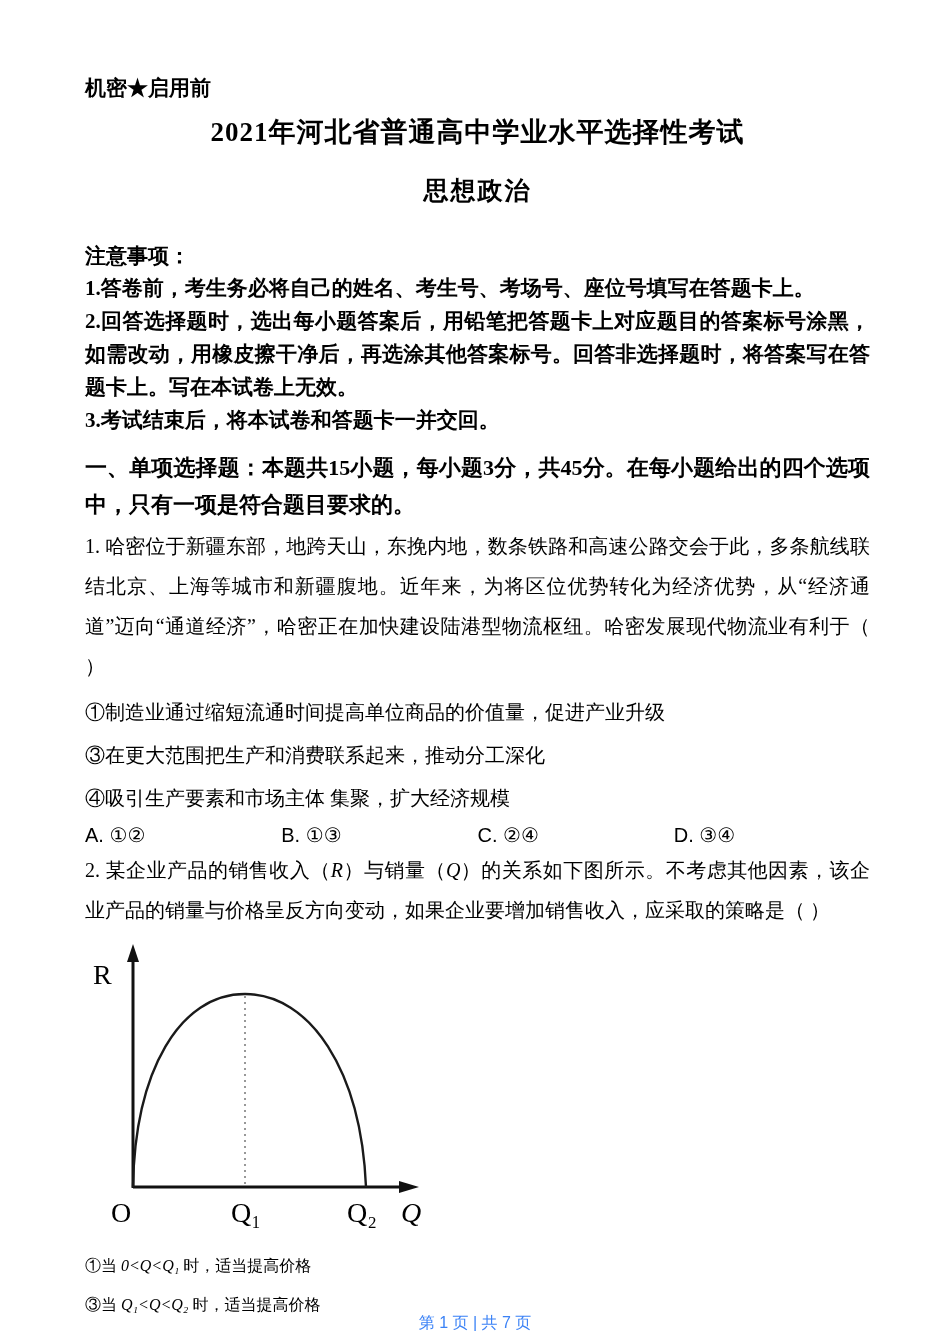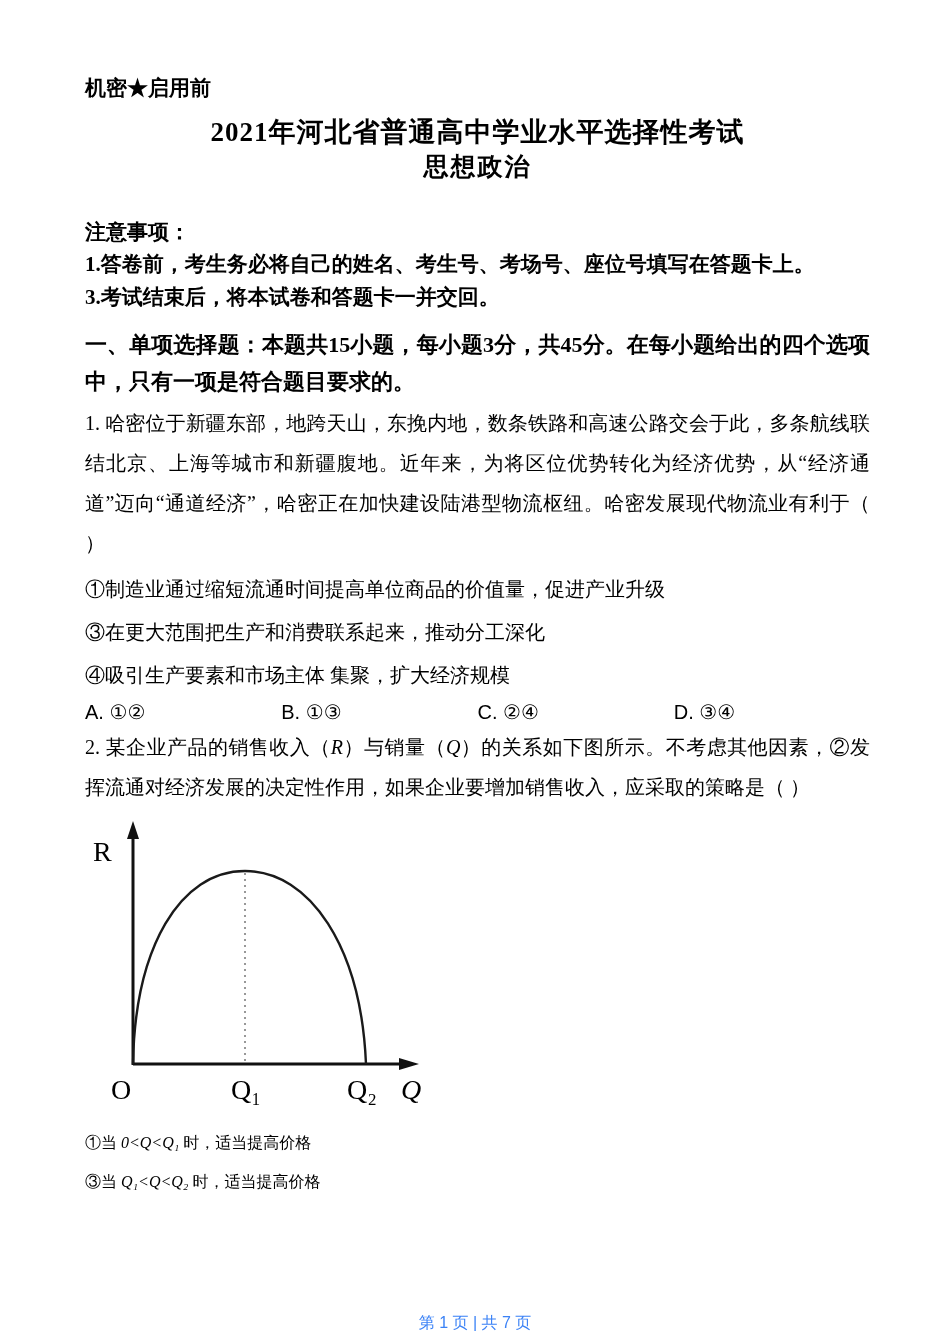"思想政治" .subject { margin-top: none -> 24px }
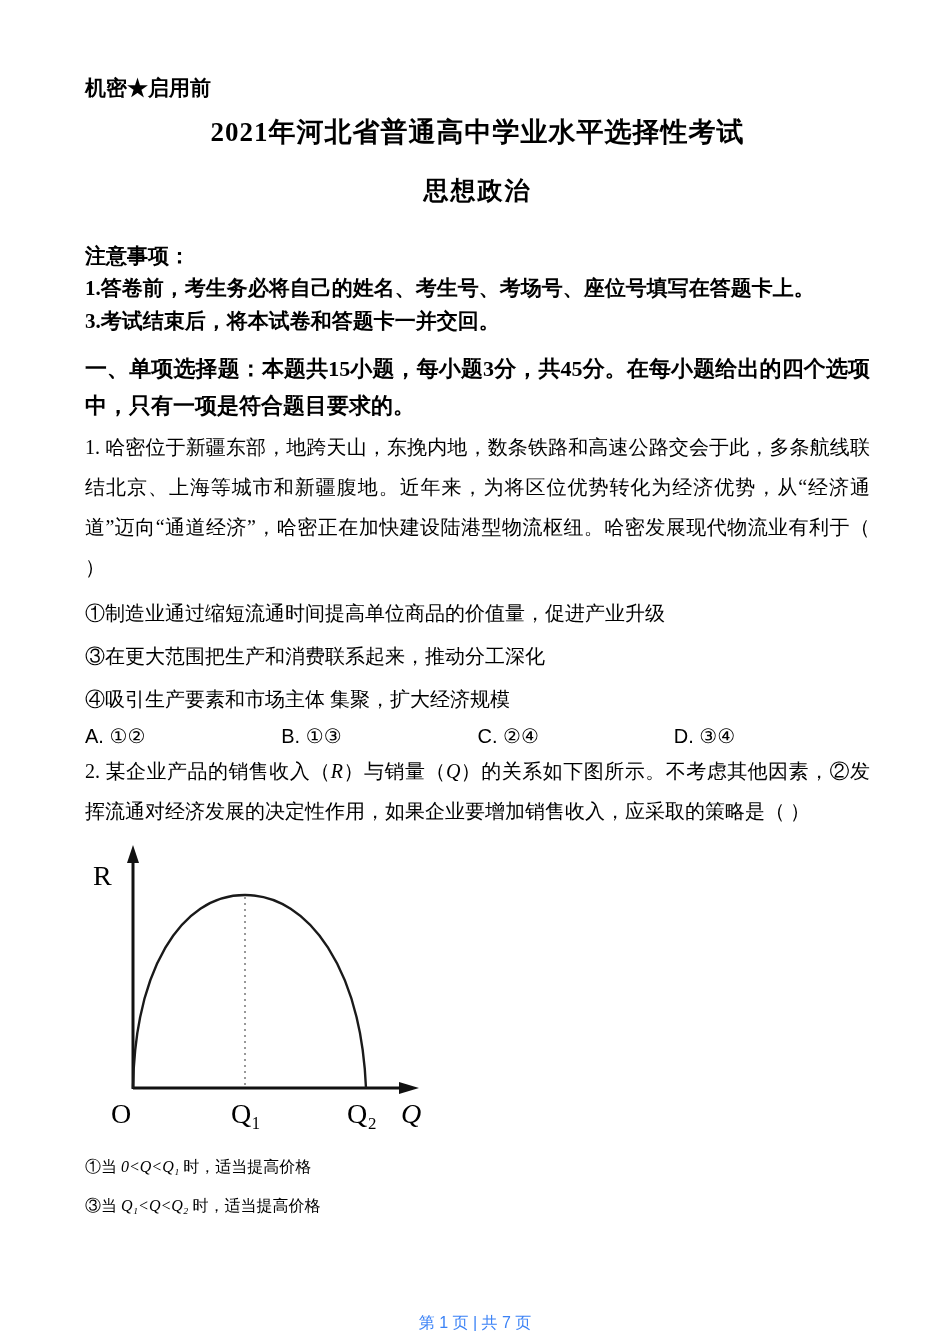"2.回答选择题时，选出每小题答案后，用铅笔把答题卡上对应题目的答案标号涂黑，如需" div.notice-item { html: none -> <div>2.回答选择题时，选出每小题答案后，用铅笔把答题卡上对应题目的答案标号涂黑，如需改动，用橡皮擦干净后，再选涂其他答案标号。回答非选择题时，将答案写在答题卡上。写在本试卷上无效。</div> }
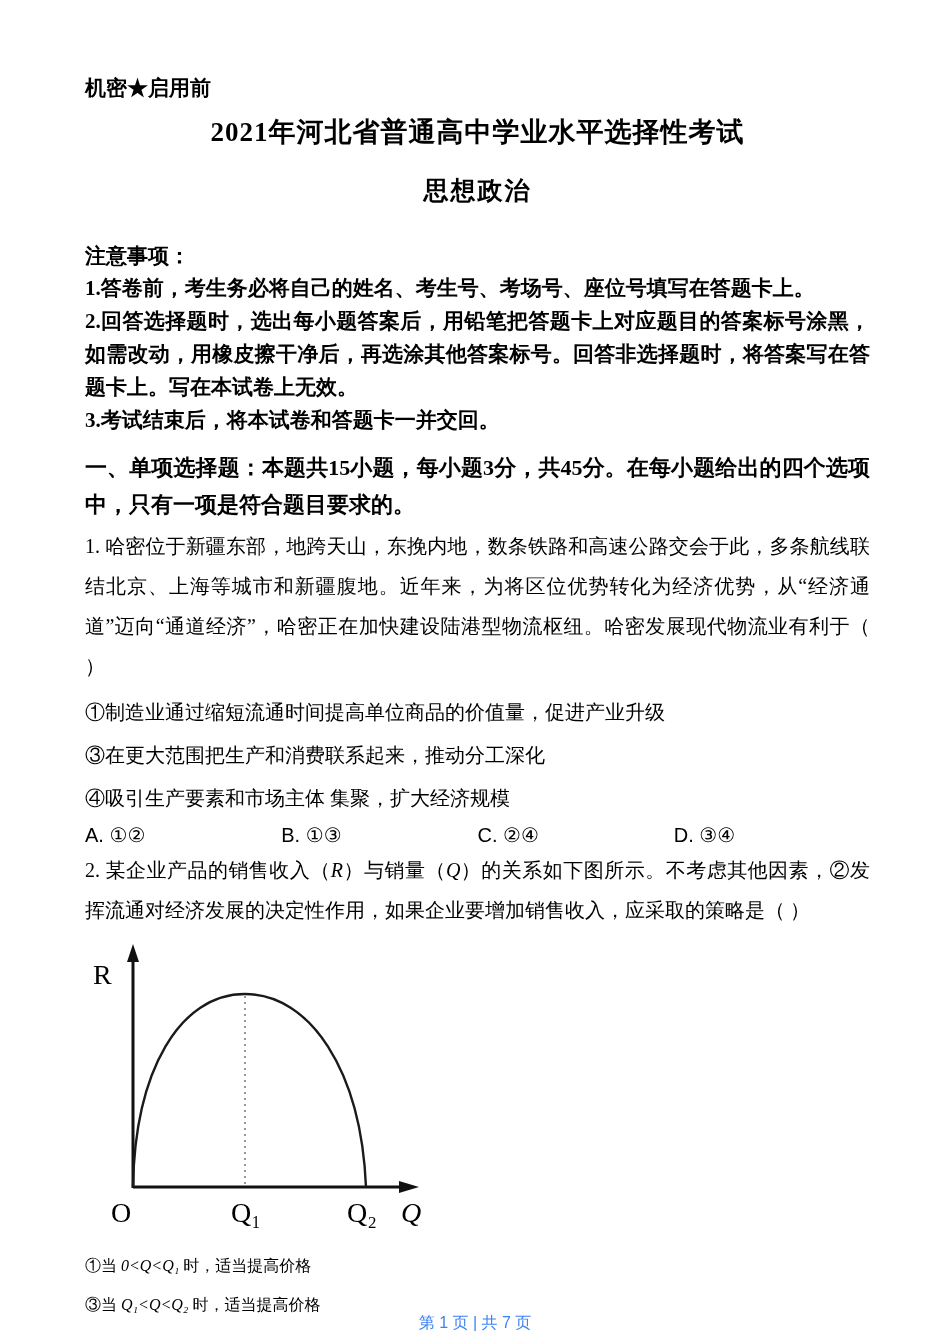"）的关系如下图所示。不考虑其他因素，②发挥流通对经济发展的决定性作用，如果企业要" span { text: ②发挥流通对经济发展的决定性作用 -> 该企业产品的销量与价格呈反方向变动 }
